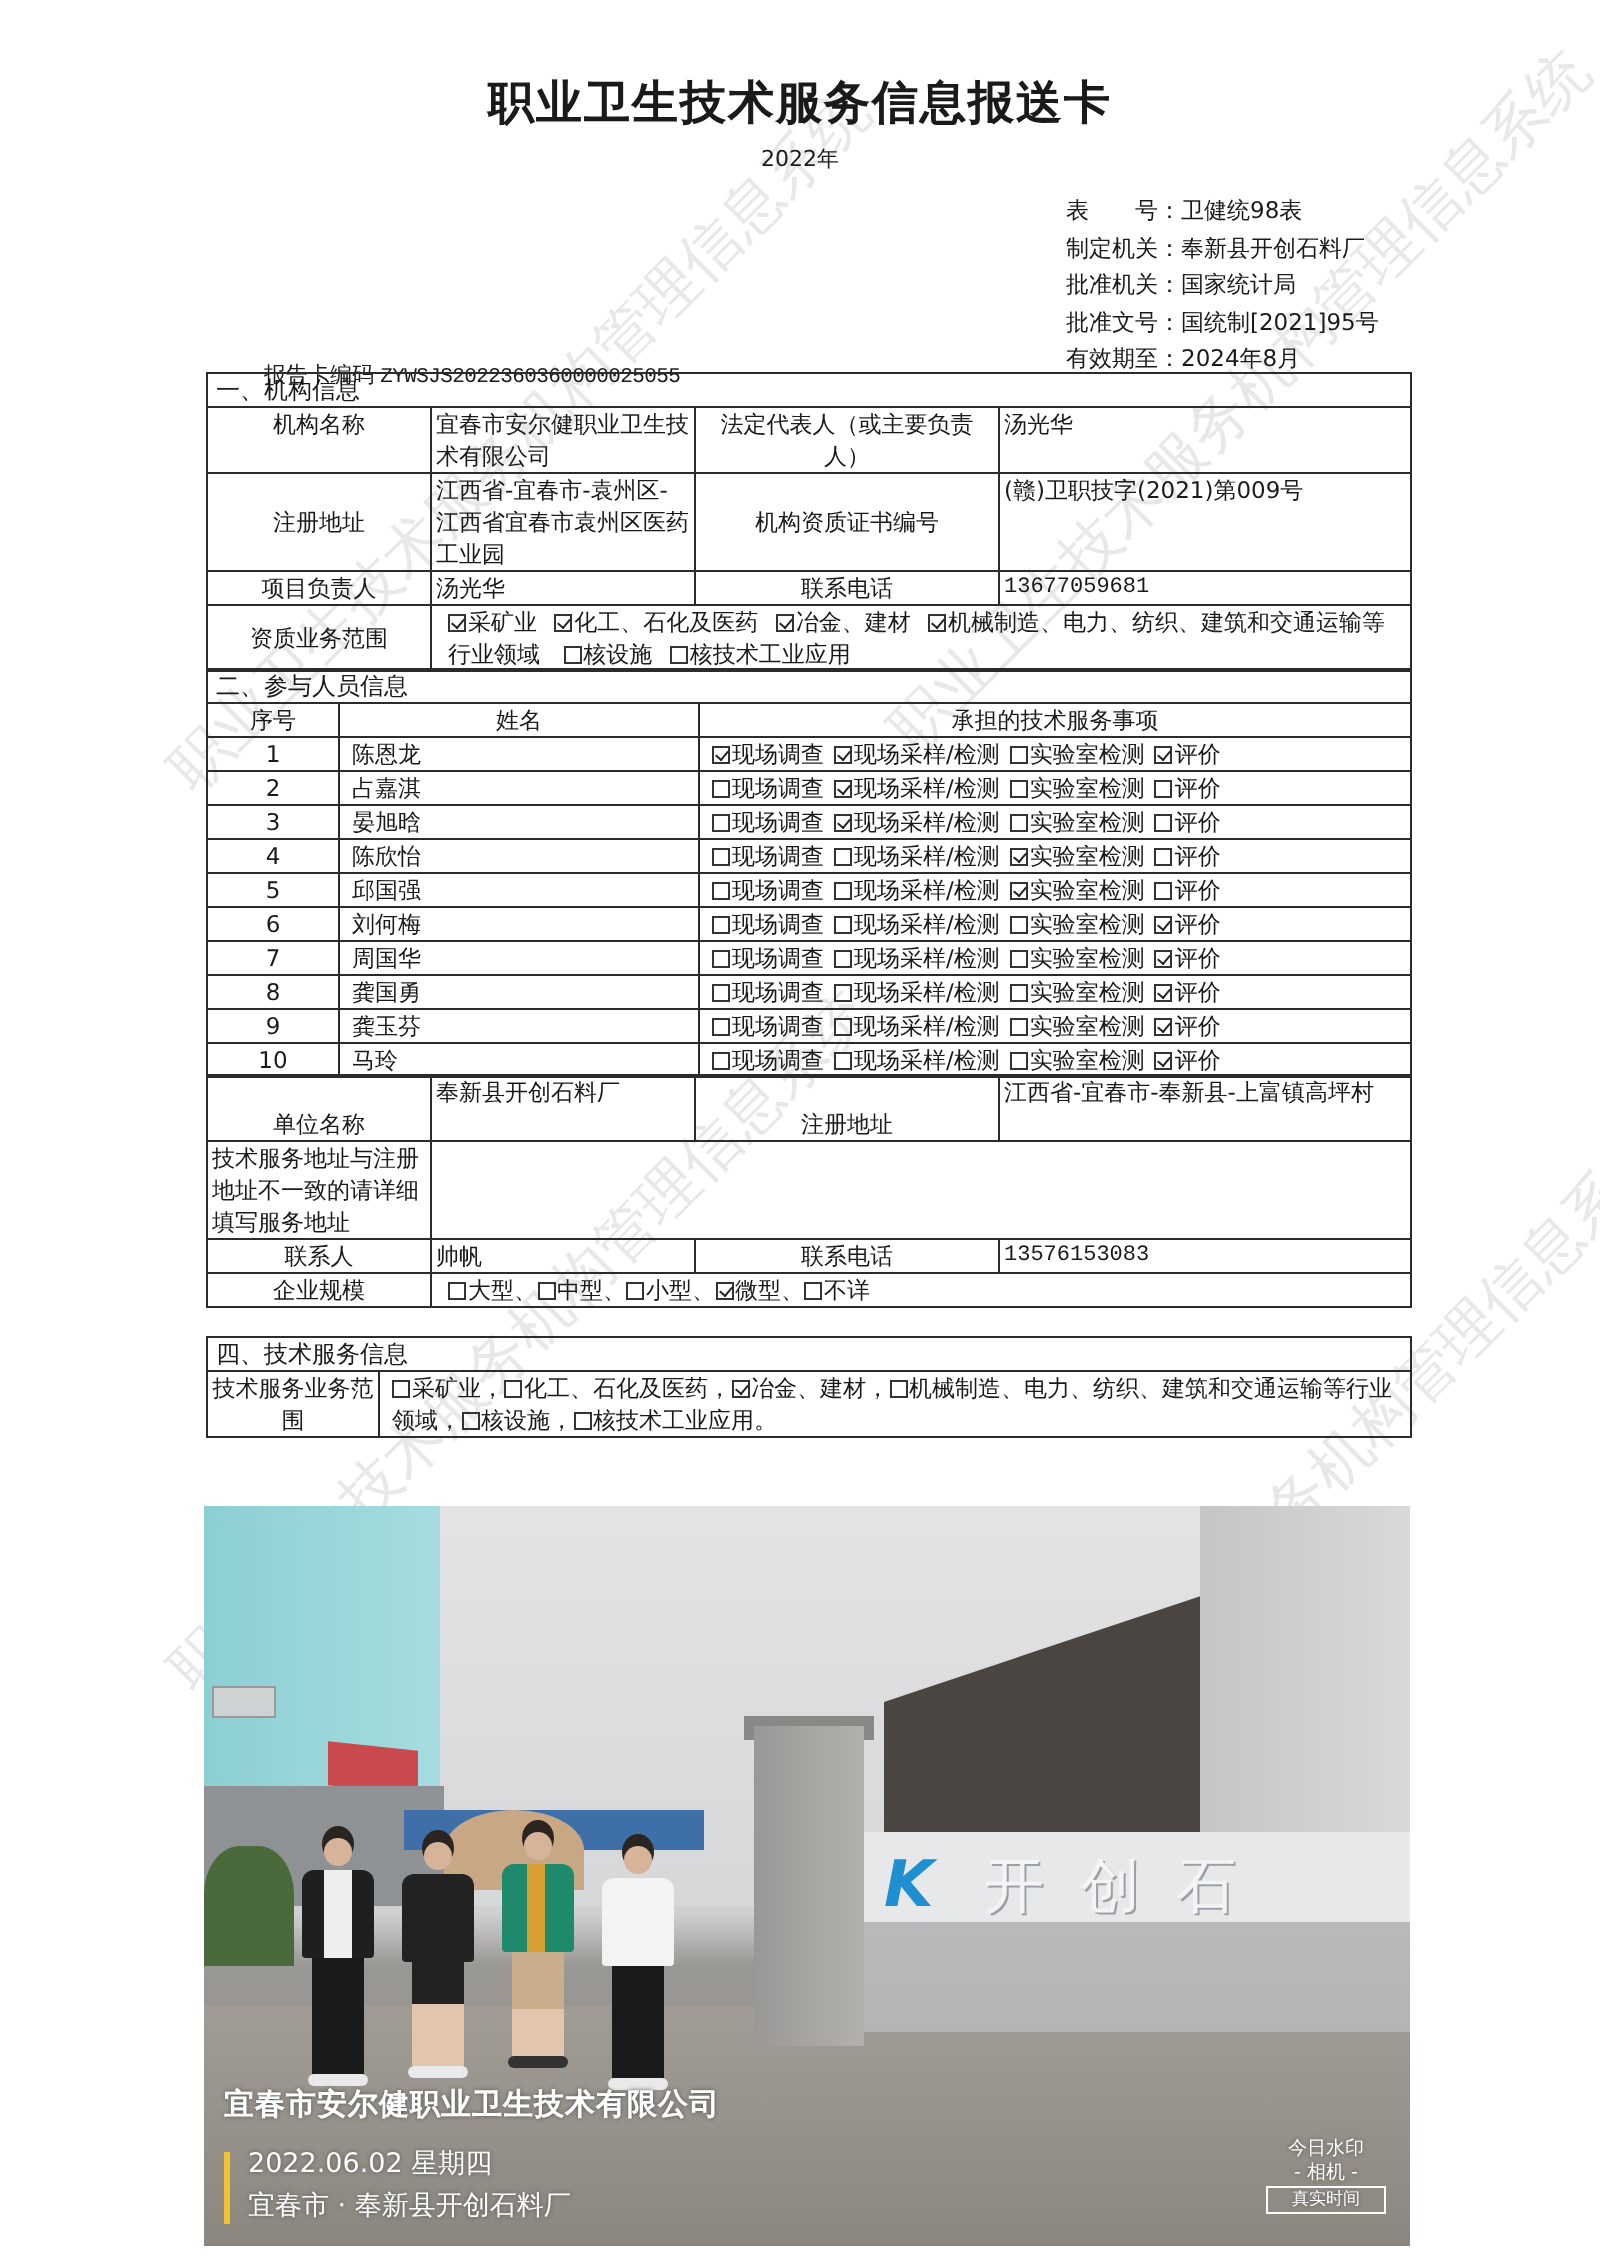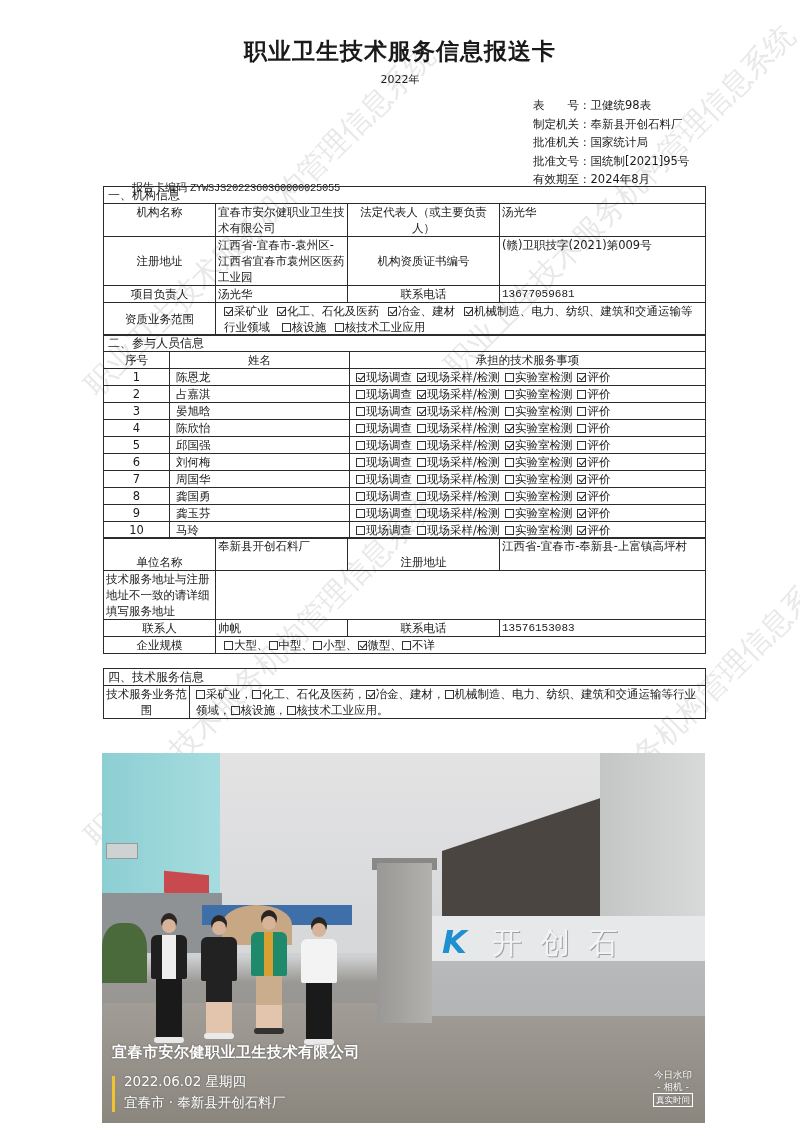"真实时间" .ov-stamp .box { padding: 0 2px -> 0 12px }
